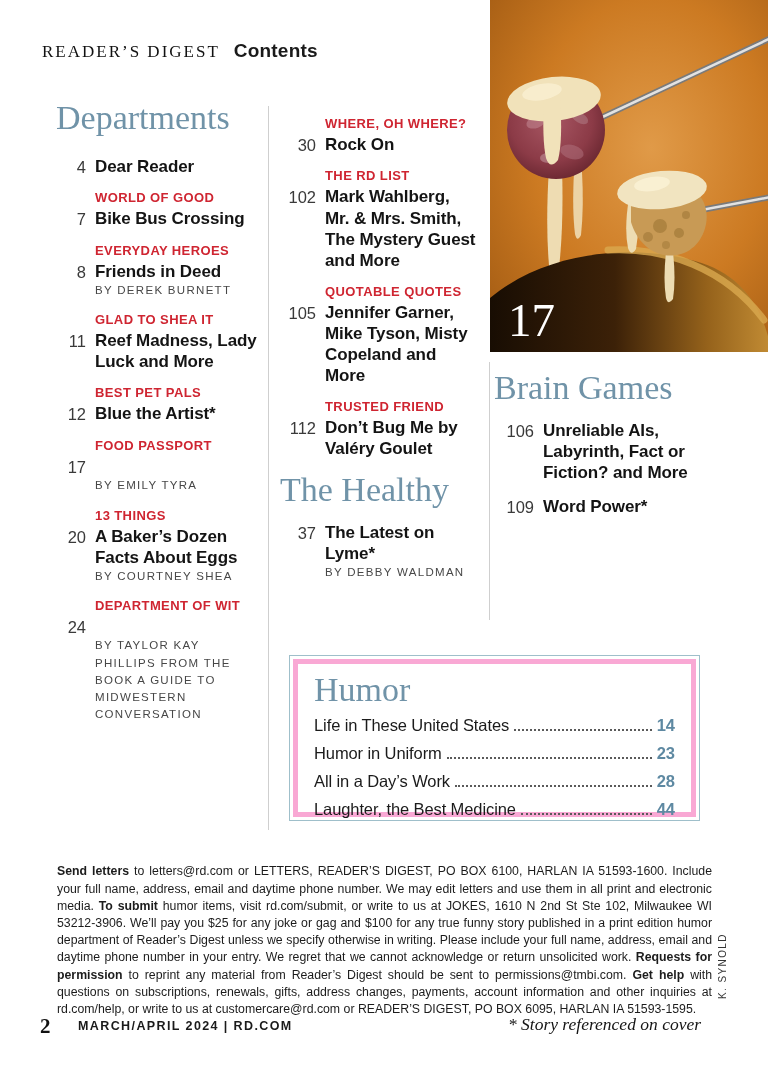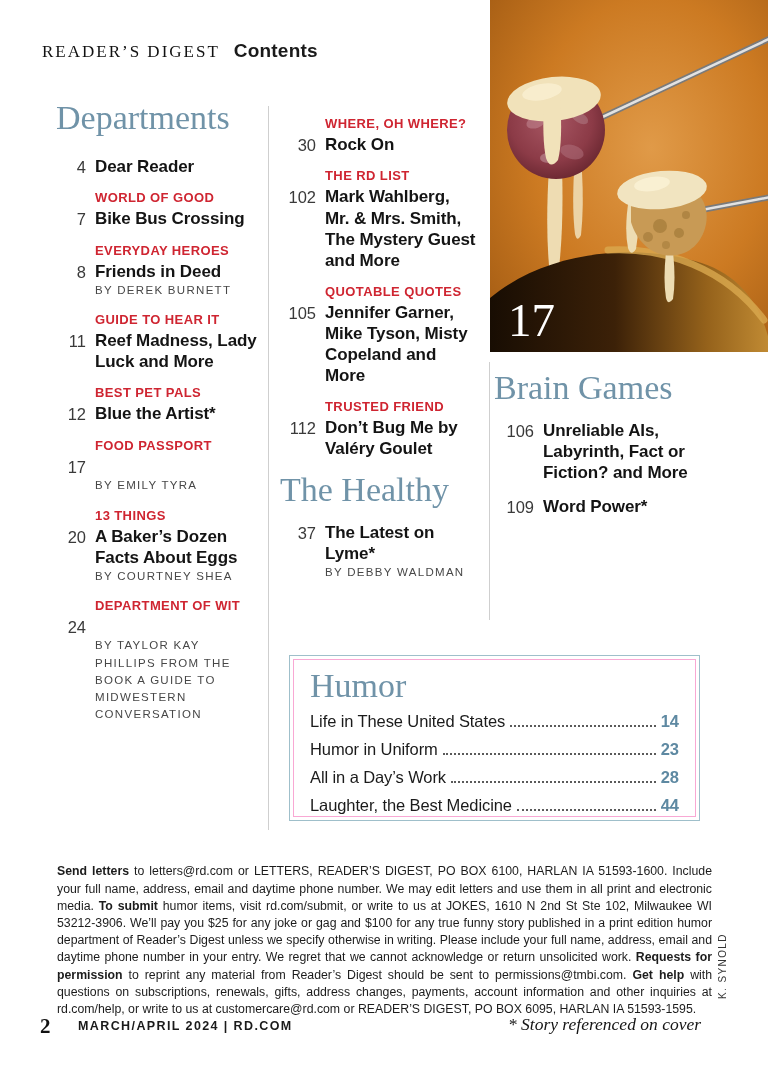"GUIDE TO HEAR IT" div.cat { text: GUIDE TO HEAR -> GLAD TO SHEA }
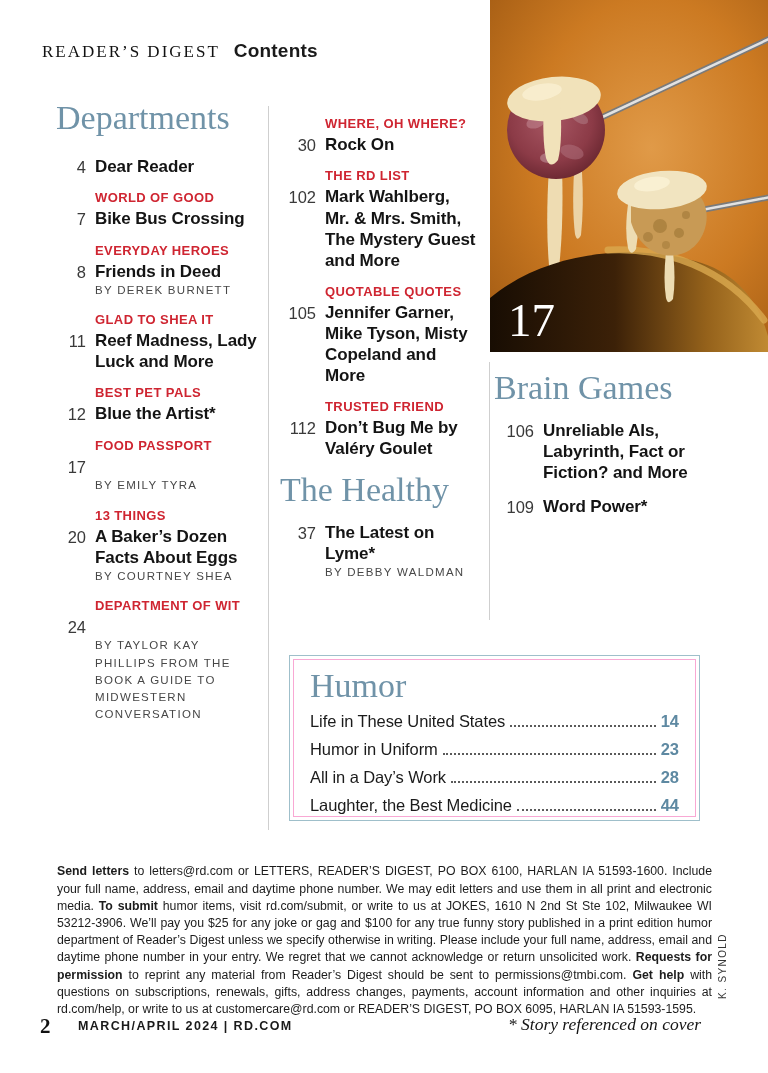"Humor" .humor-box { border: 1px solid #f9a8d4 -> 5px solid #f9a8d4 }
